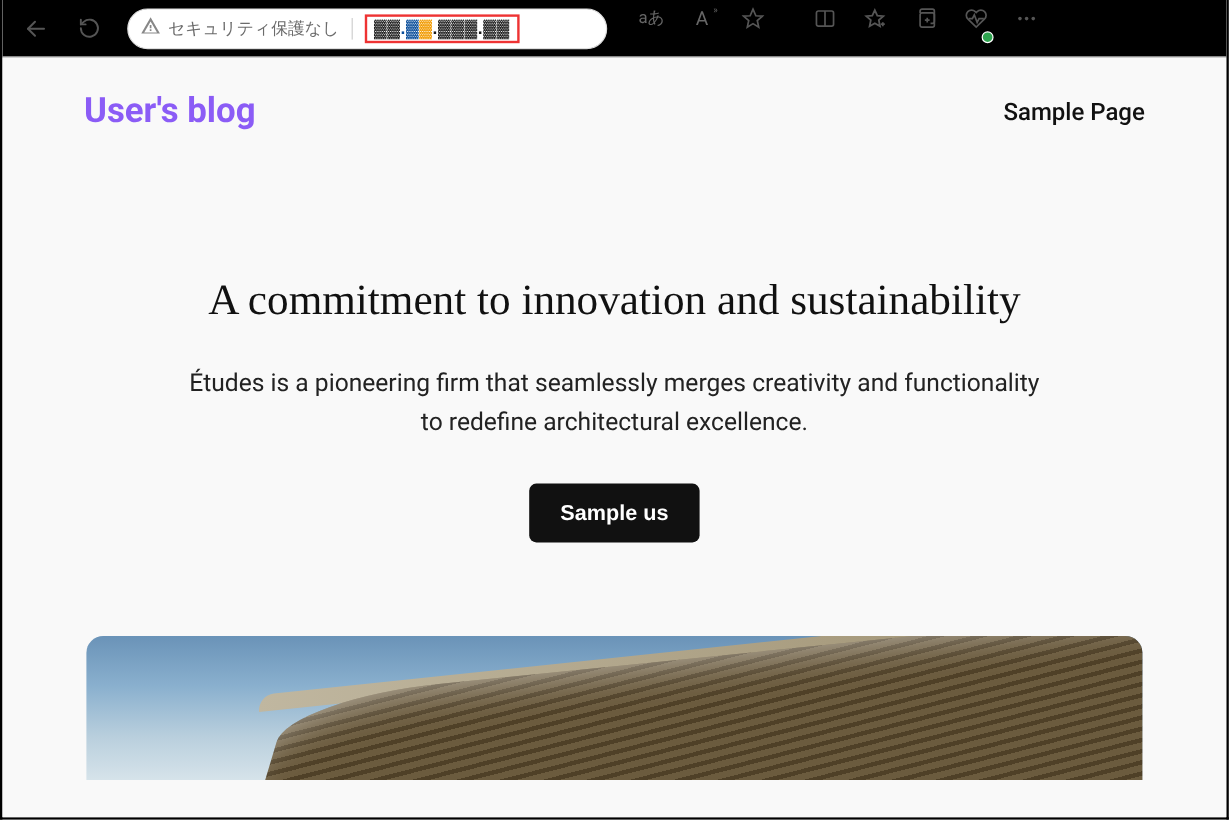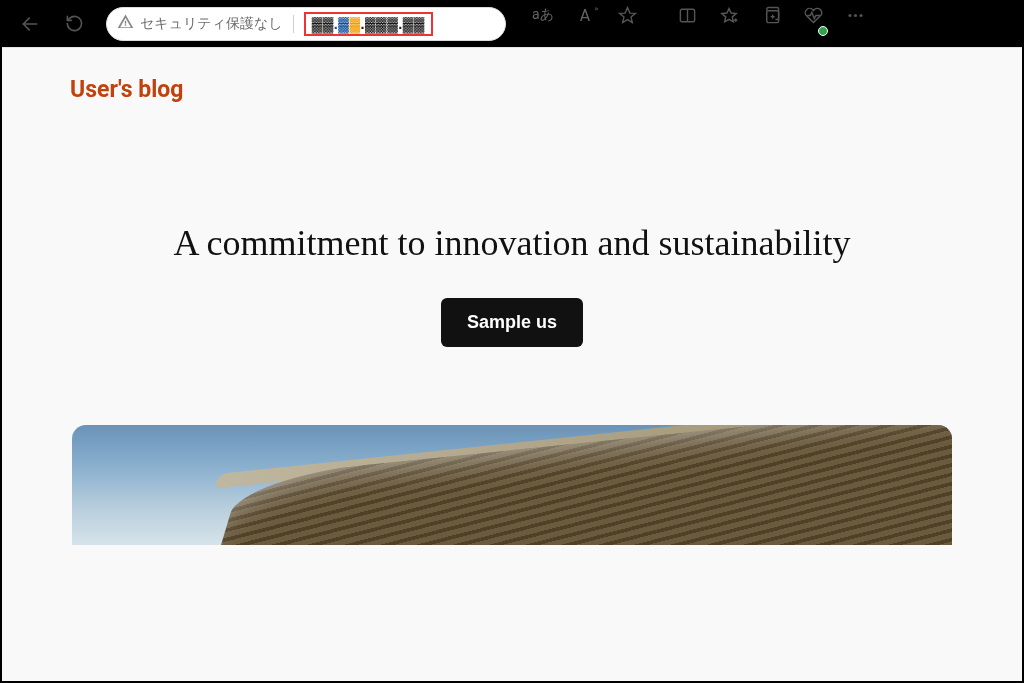"User's blog" .site-title { color: #c2410c -> #8b5cf6; font-size: 23px -> 29px }
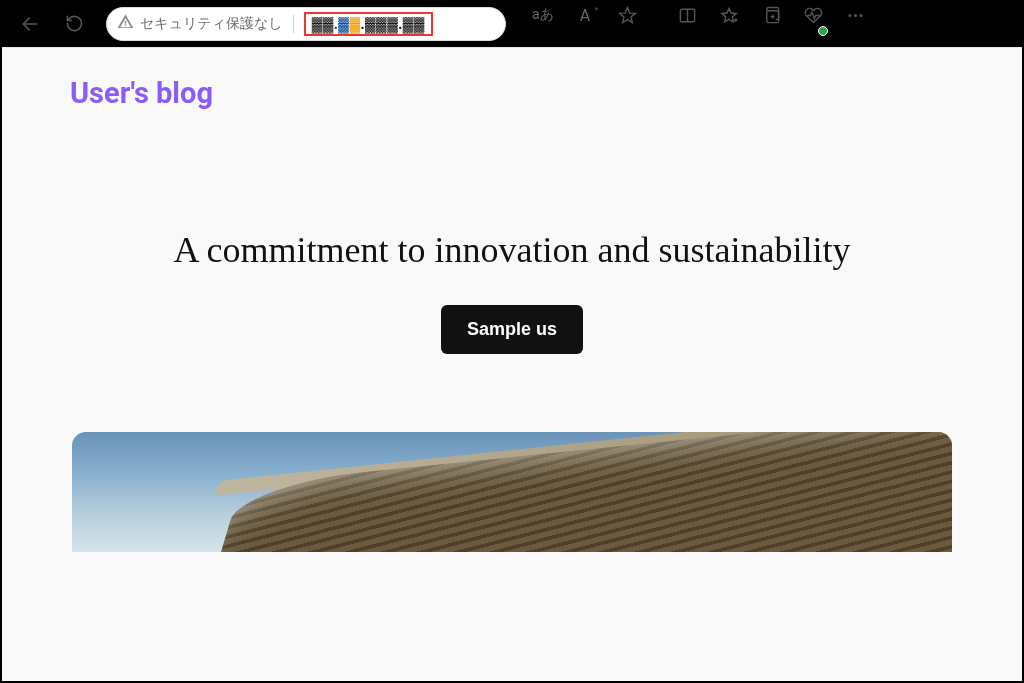"Sample Page" nav.site-nav { html: none -> <nav> <a>Sample Page</a> </nav> }
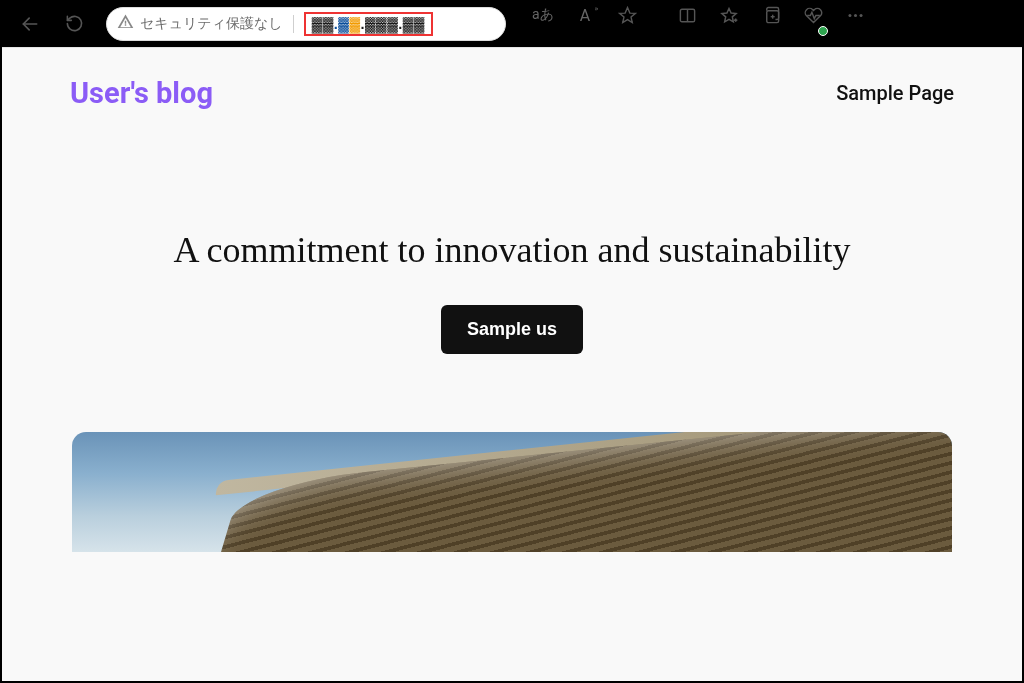"Études is a pioneering firm" p { html: none -> <p>Études is a pioneering firm that seamlessly merges creativity and functionality to redefine architectural excellence.</p> }
